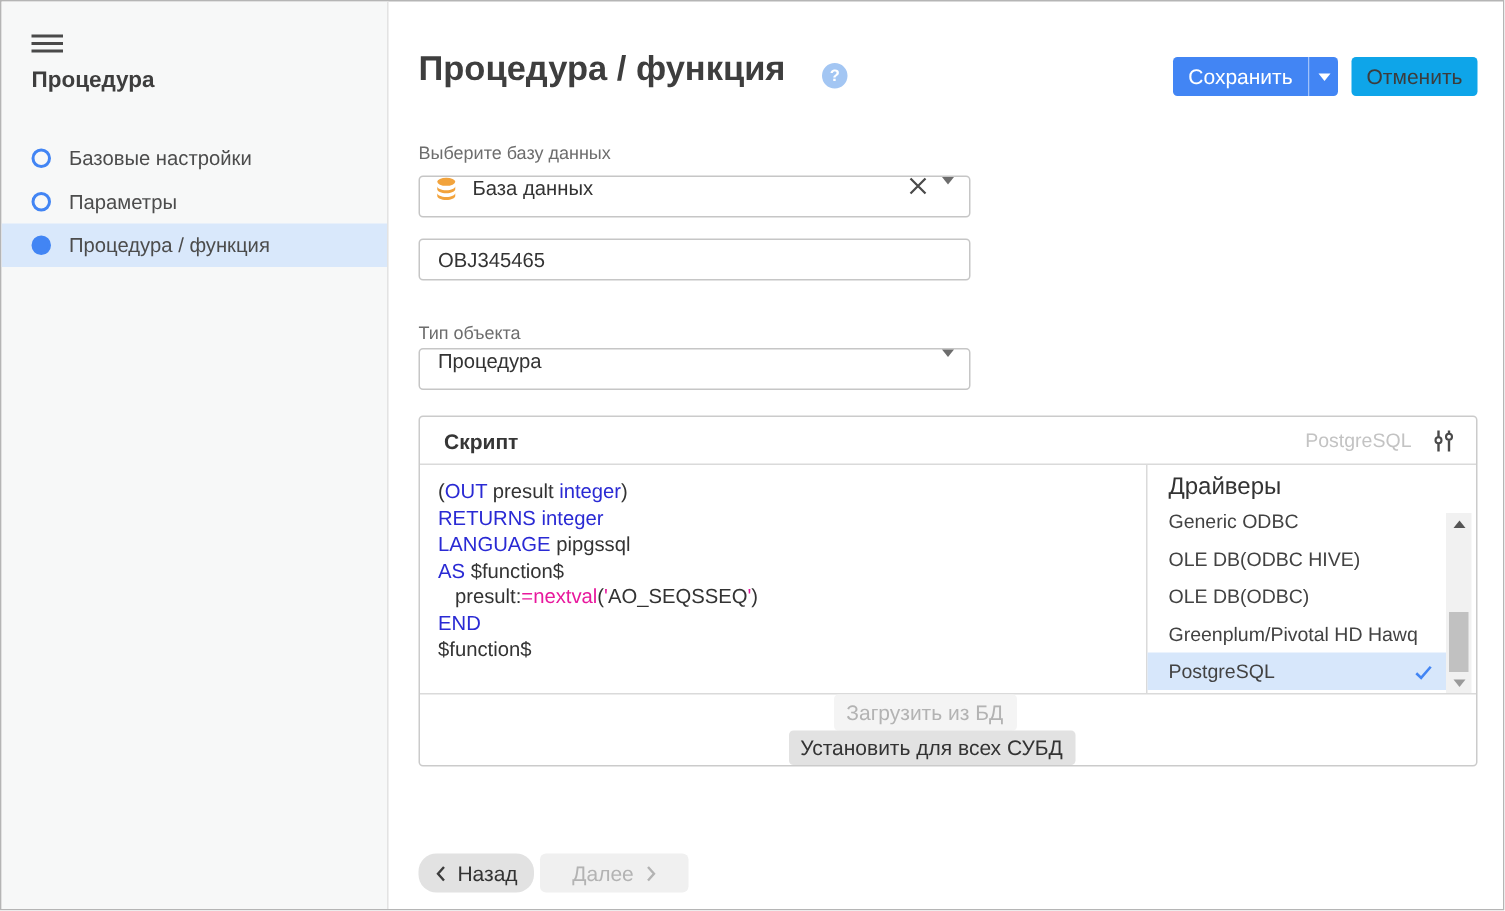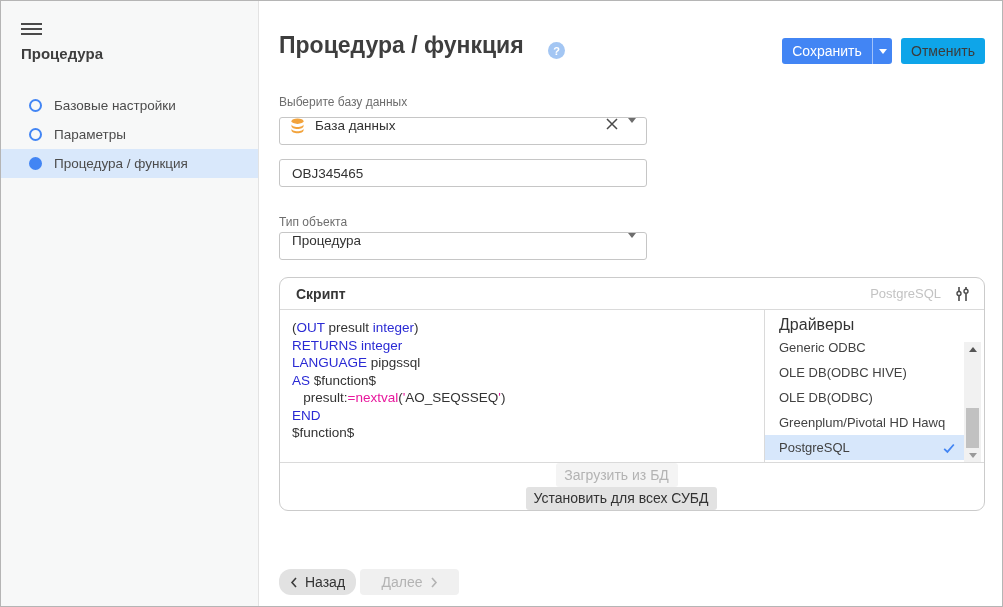"Базовые настройки" .nav-item { padding-left: 28px -> 20px }
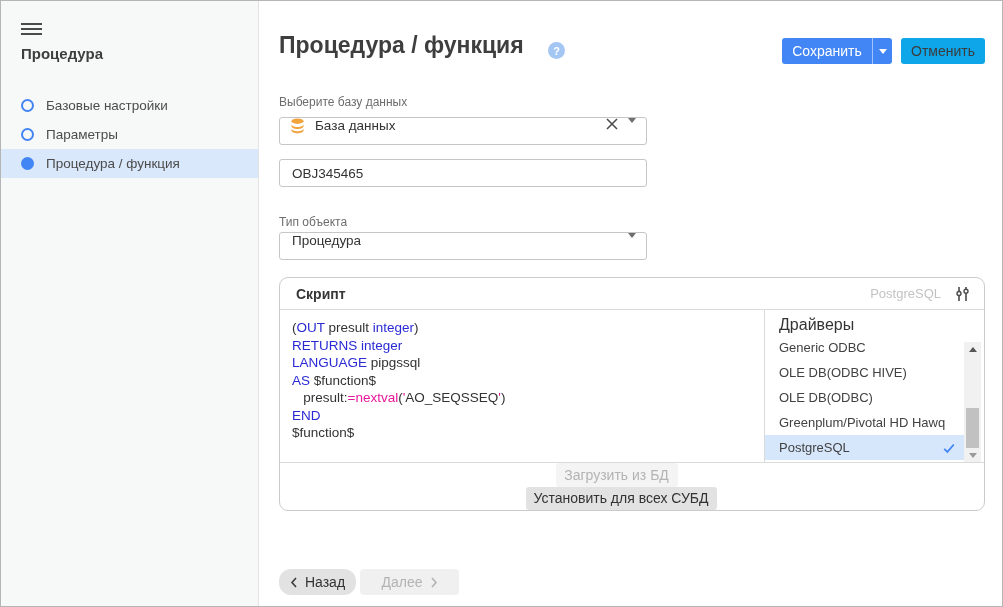"Скрипт" .script-panel { border-radius: 9px -> 3px }
